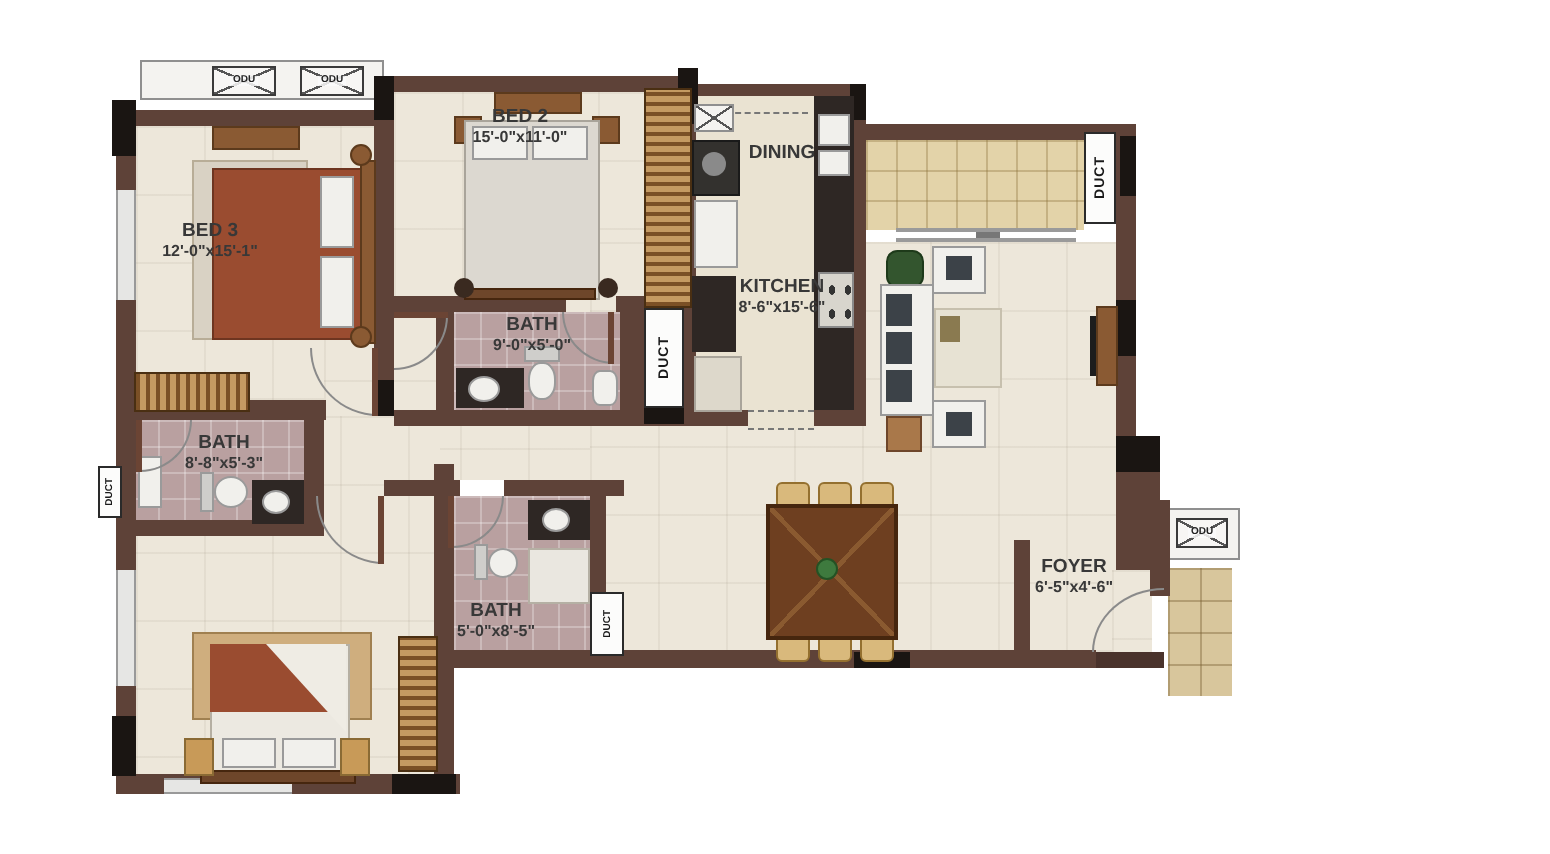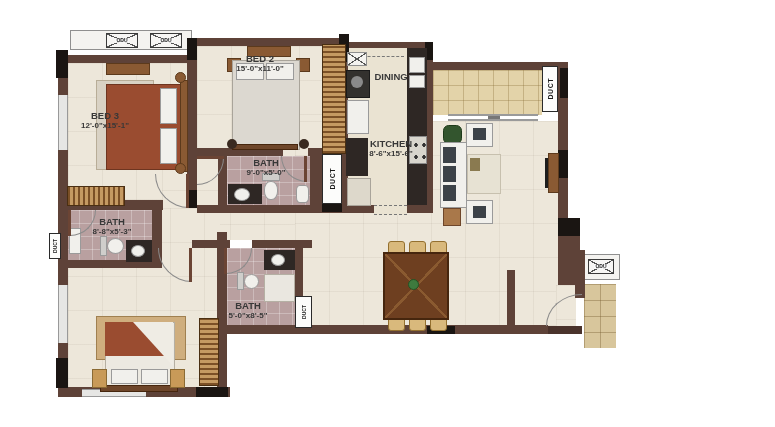"FOYER" div.abs { html: none -> <div> <div>FOYER</div> <div>6'-5"x4'-6"</div> </div> }
